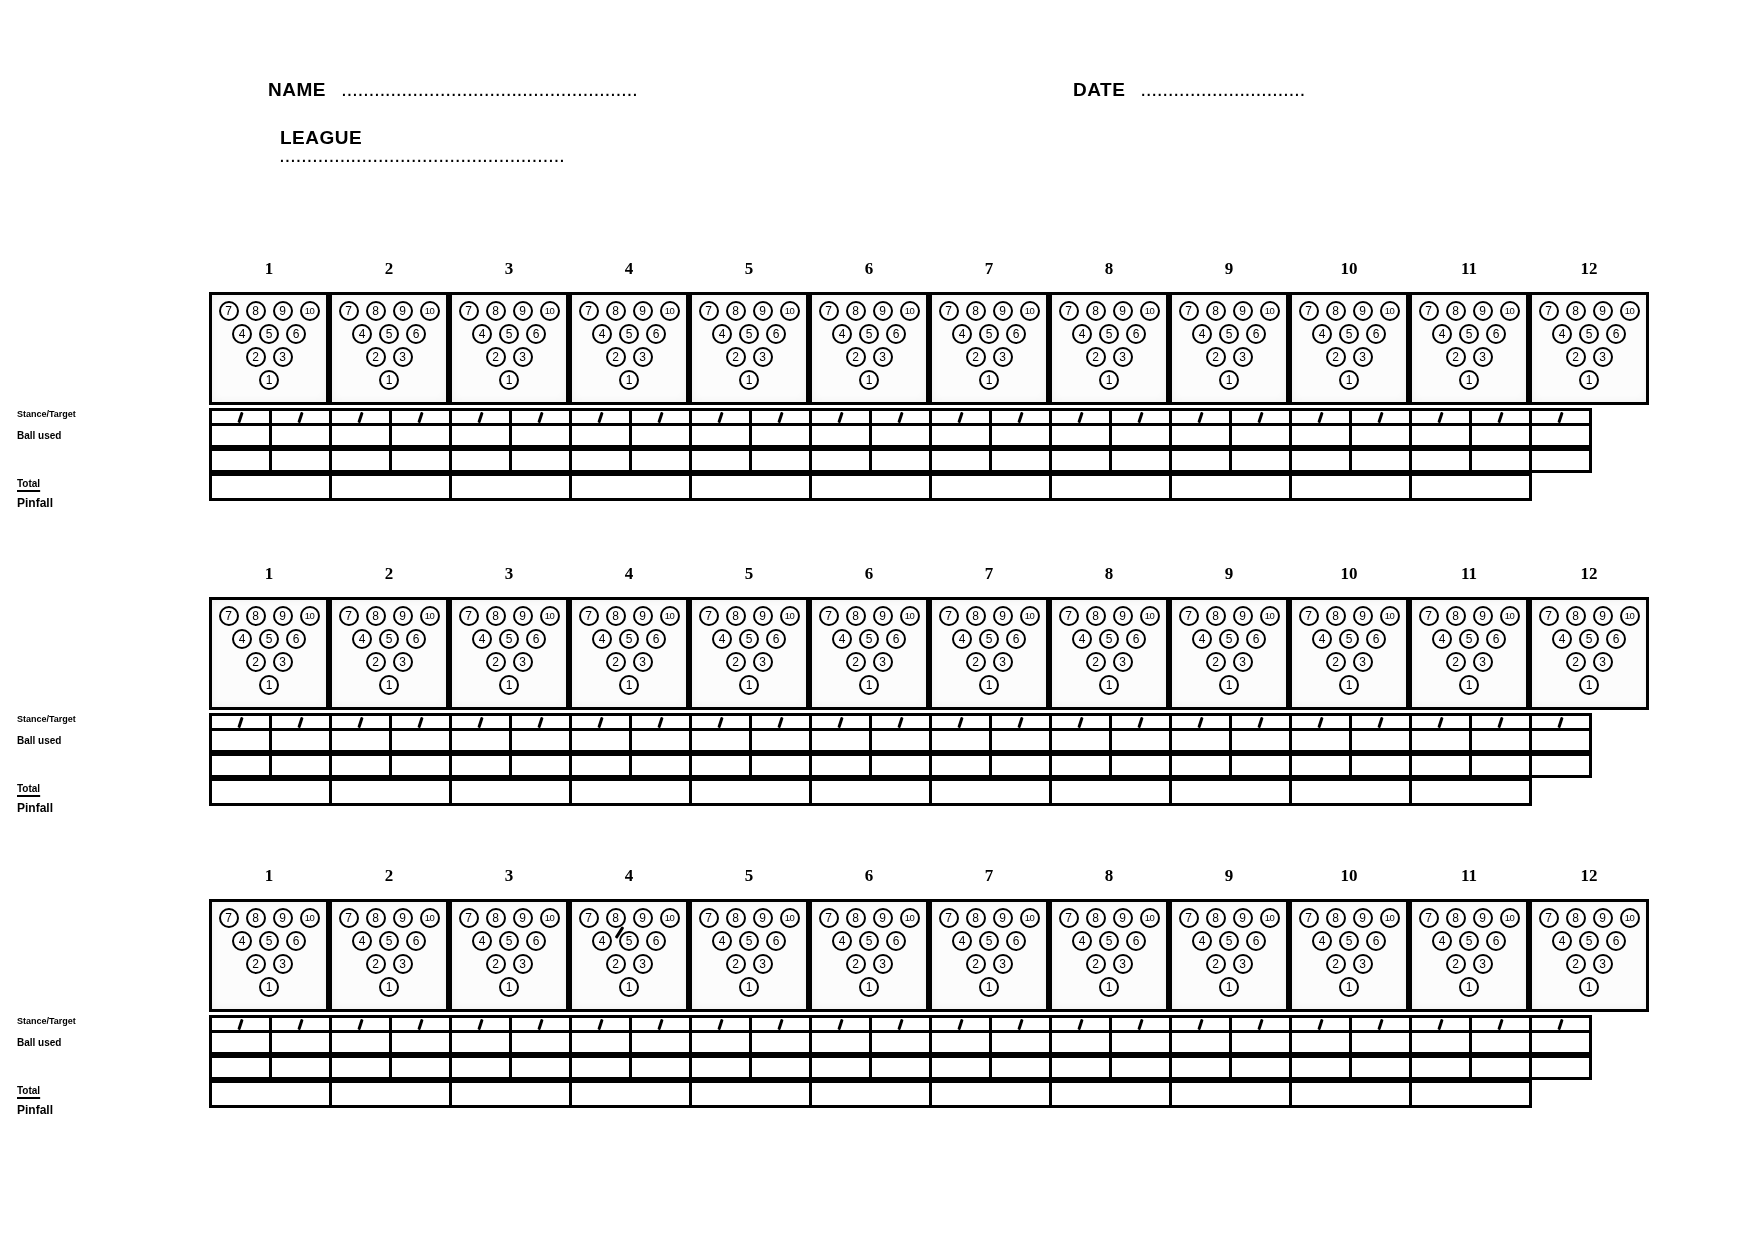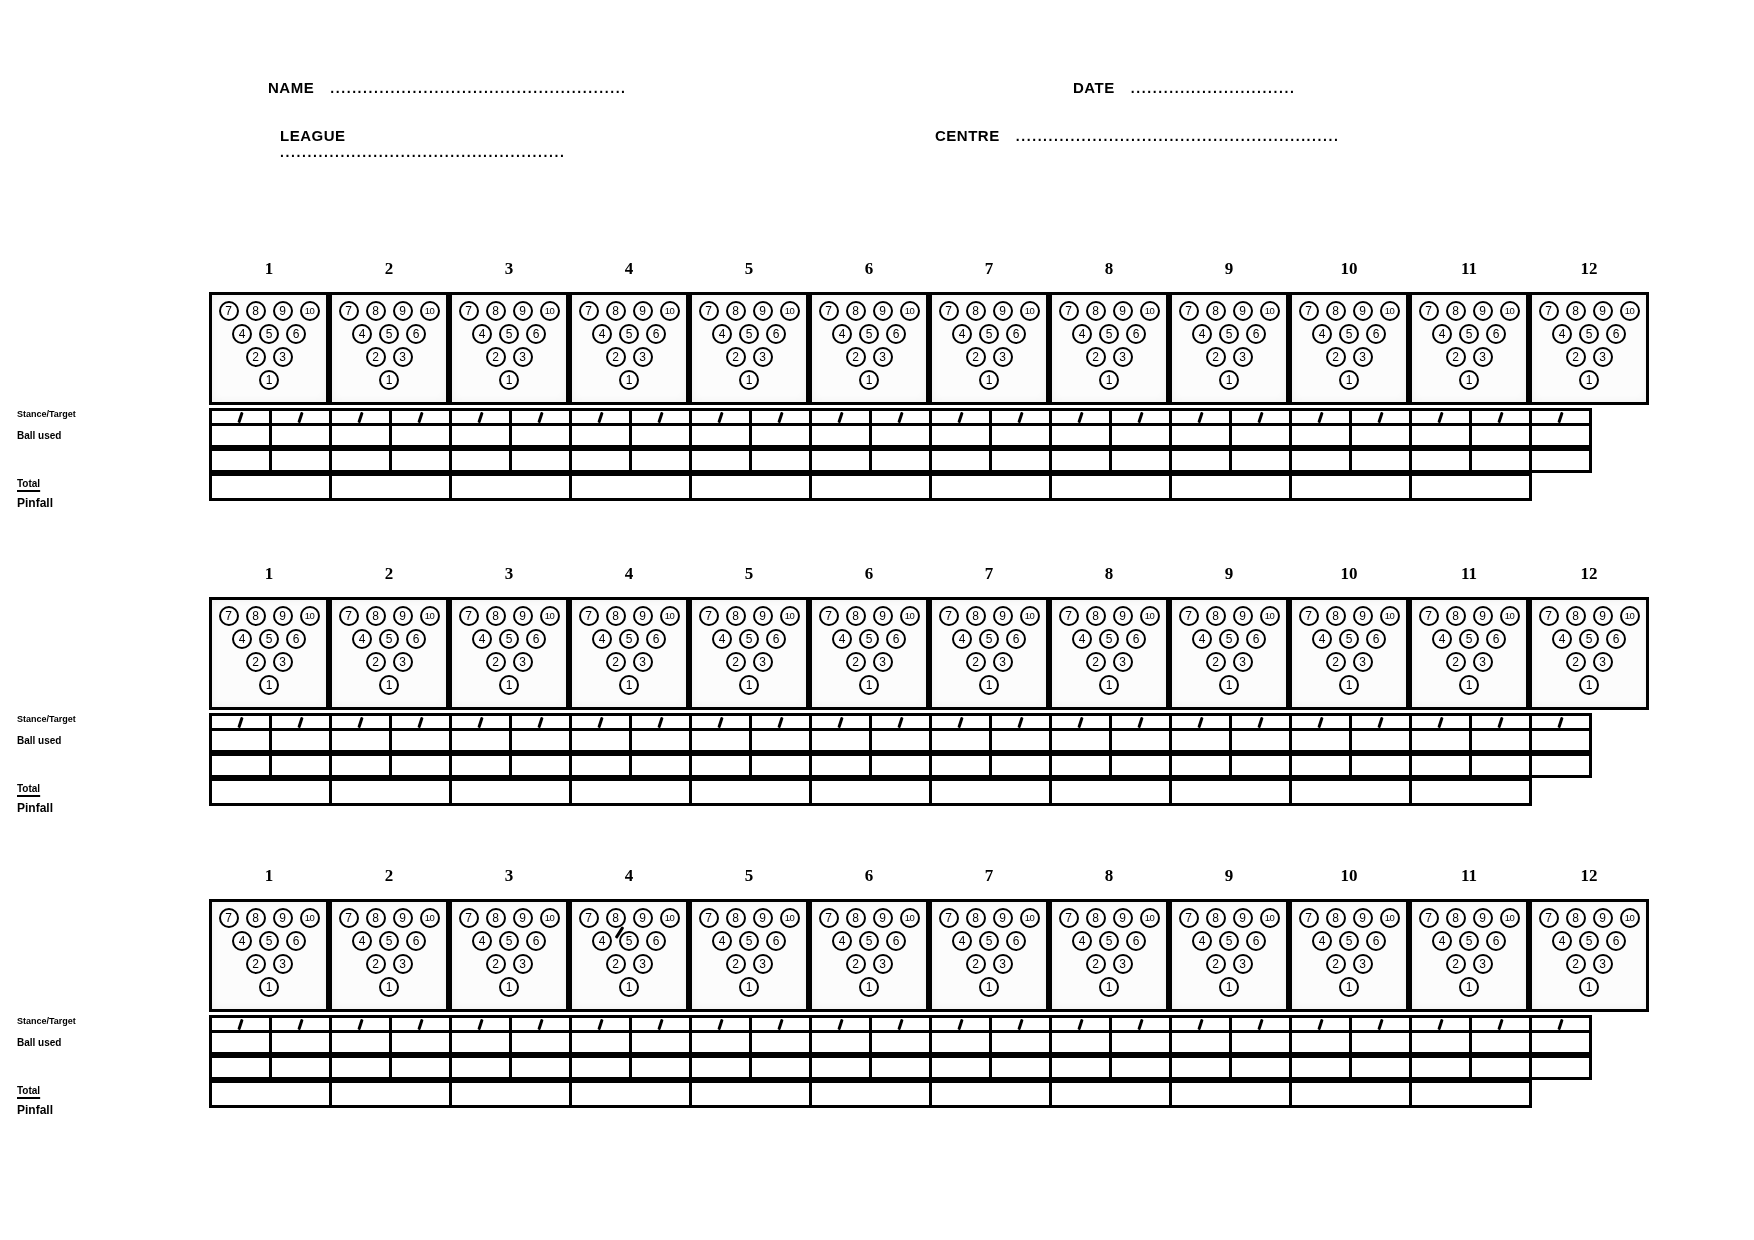"NAME" .hlabel { font-size: 15px -> 19px }
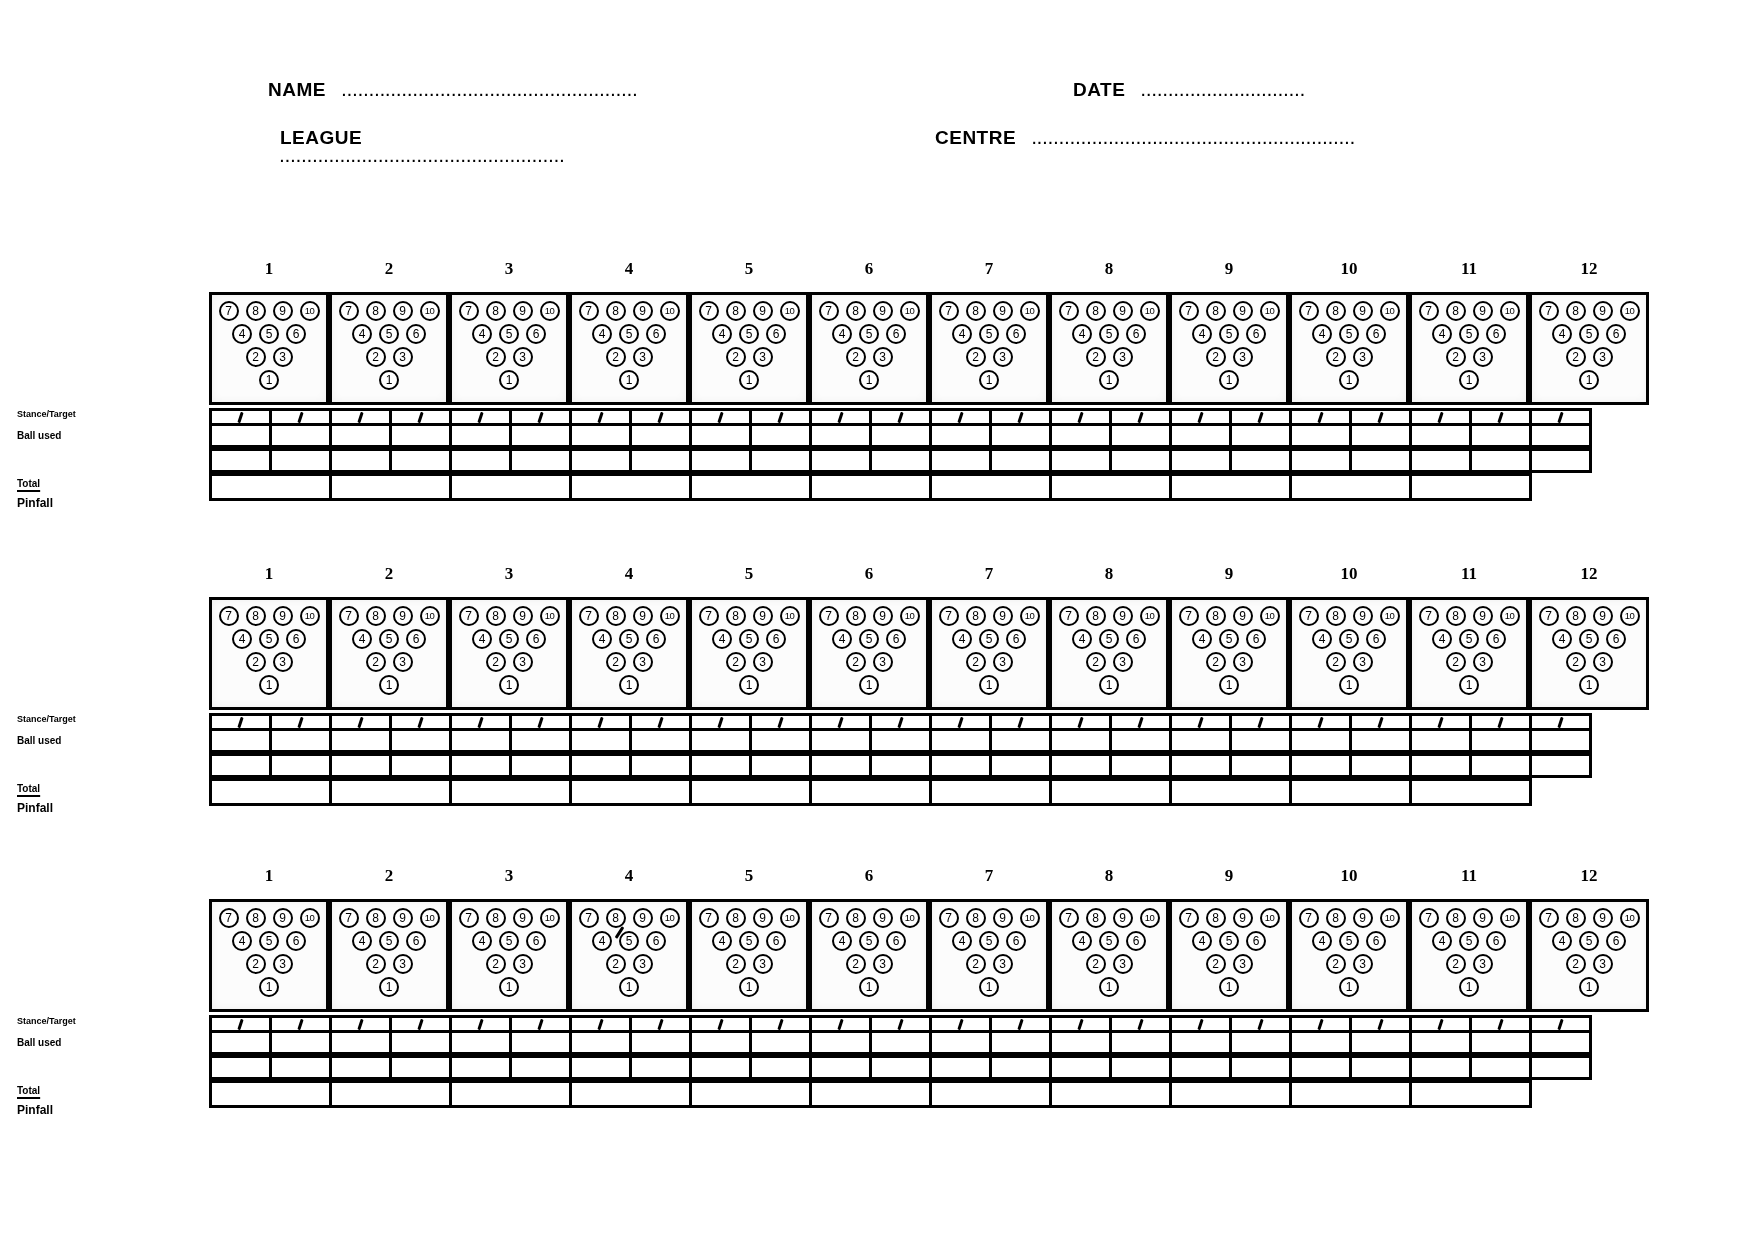"CENTRE" div.hfield { html: <div> <span>CENTRE</span> <span>...........................................................</span> </div> -> none }
